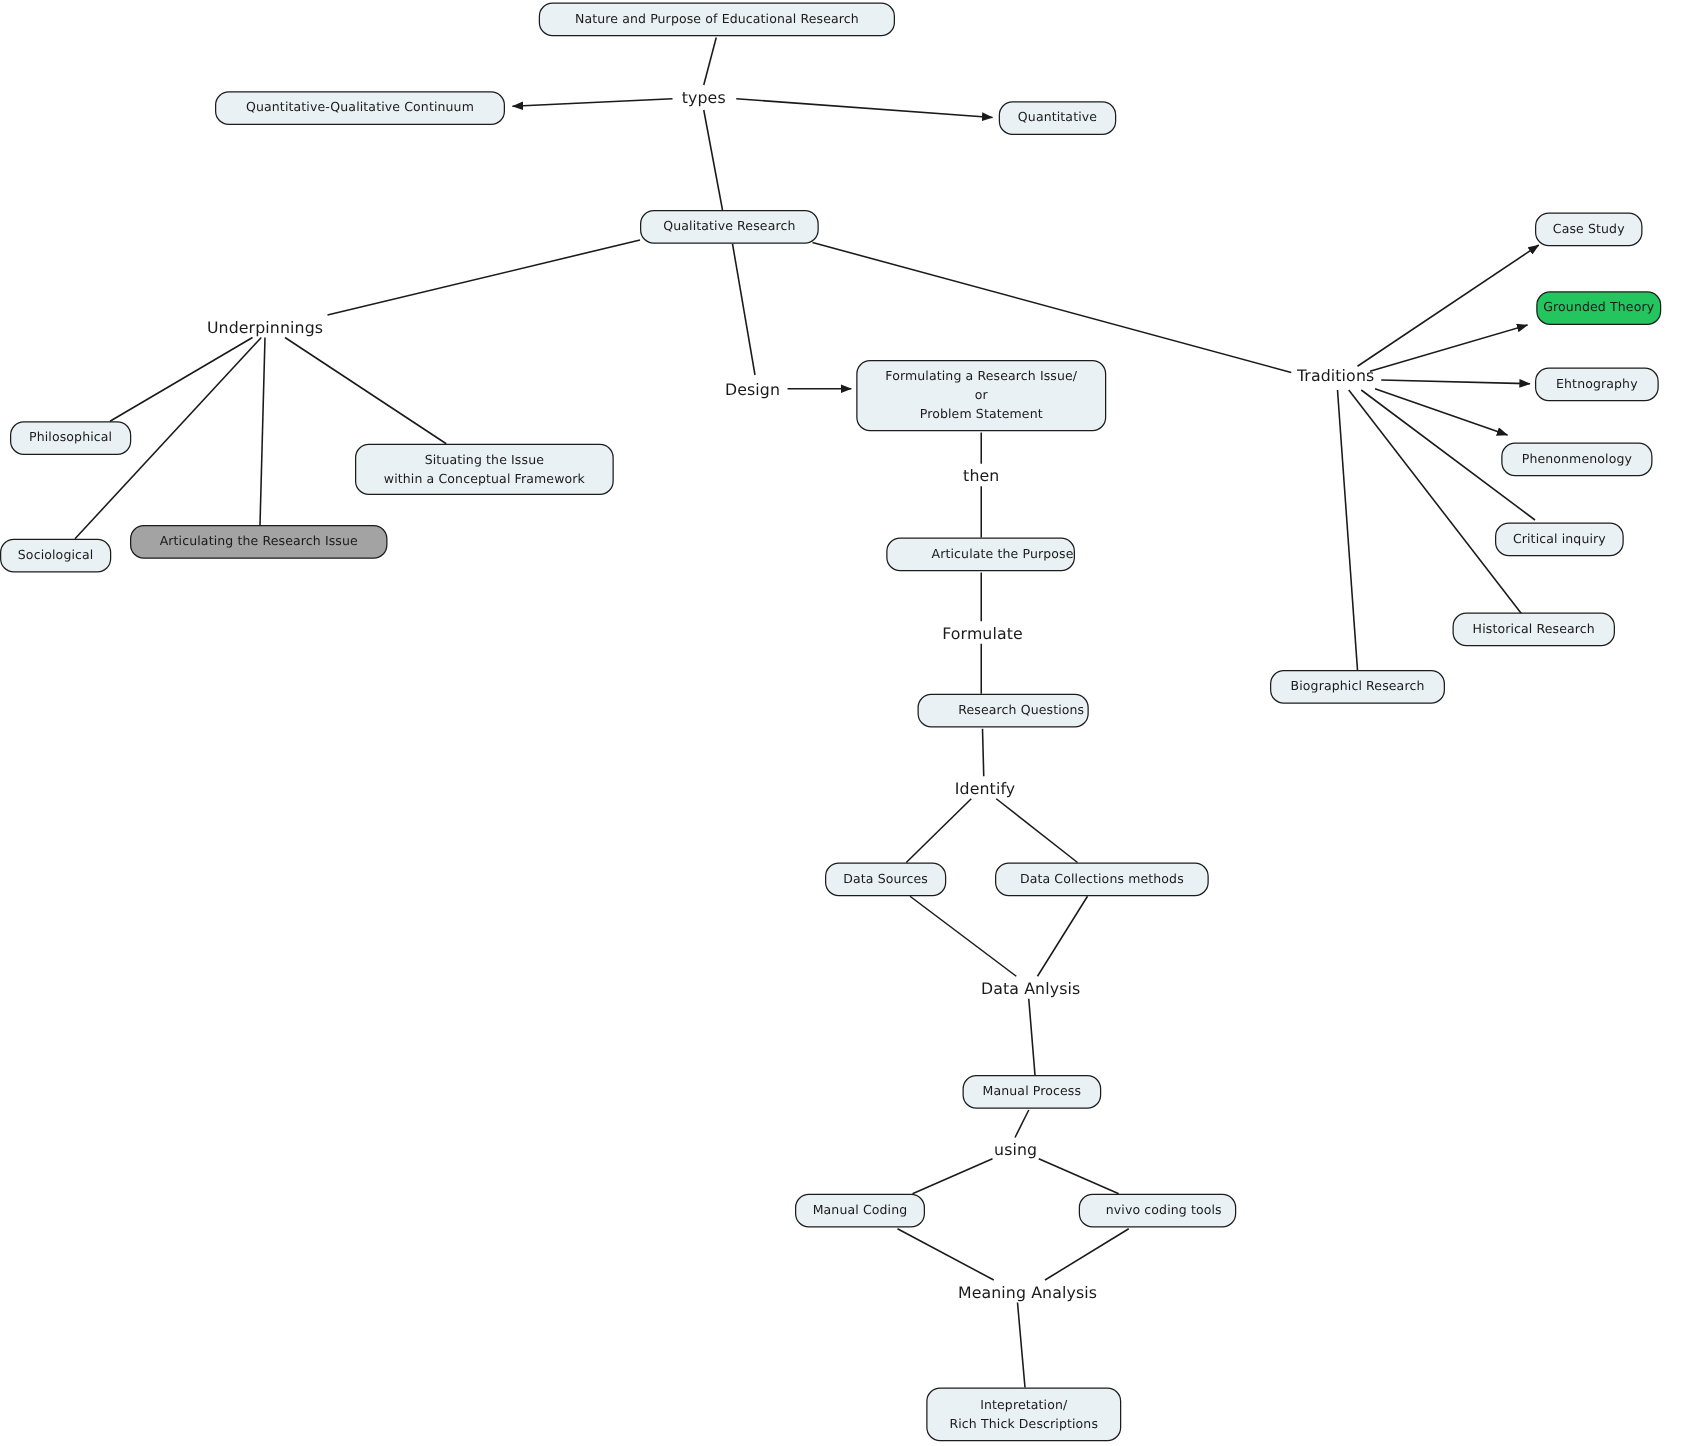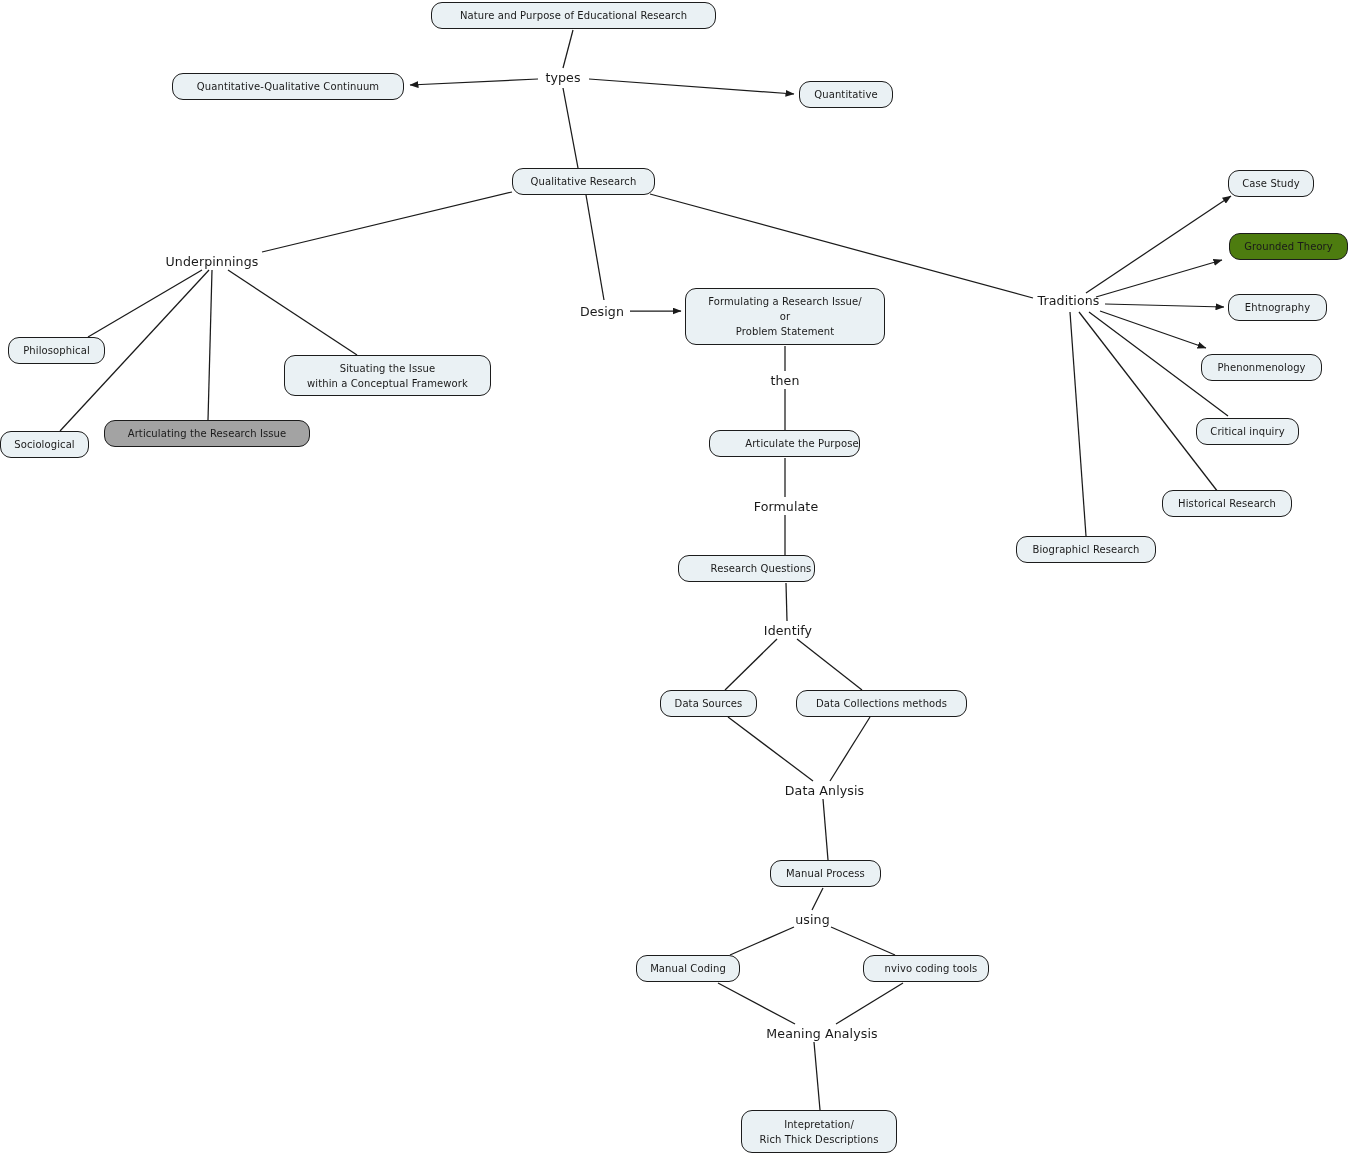"Grounded Theory" div.node { background: #4d7c0f -> #22c55e; width: 119px -> 100px }
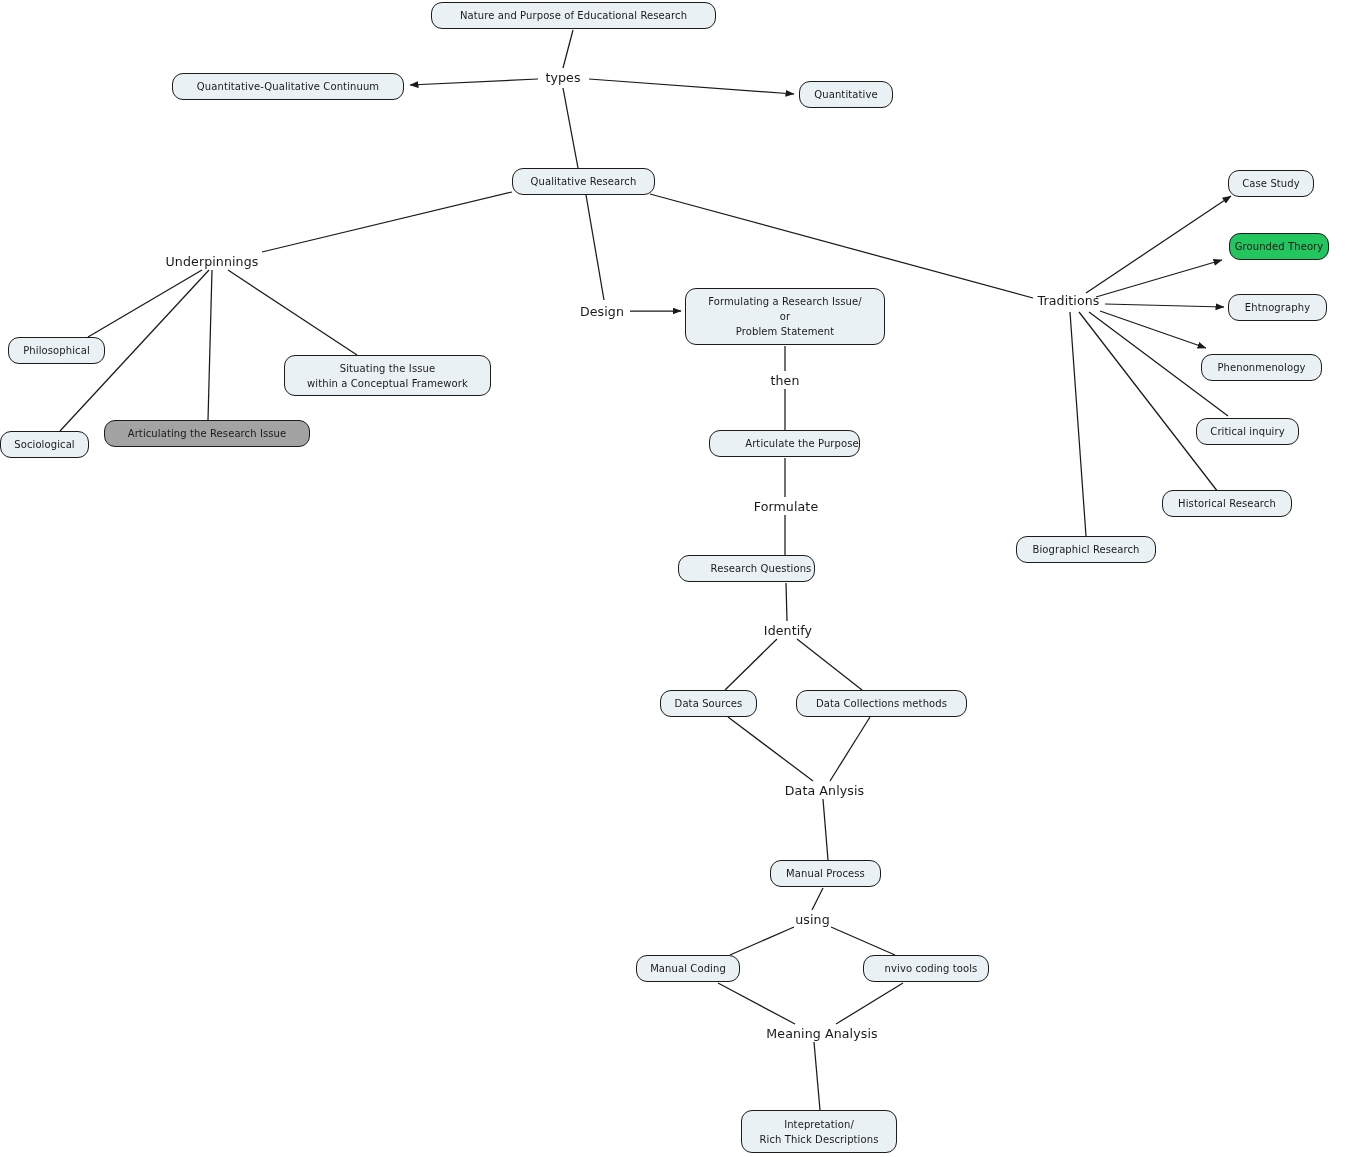"Research Questions" div.node { left: 678px -> 734px }
